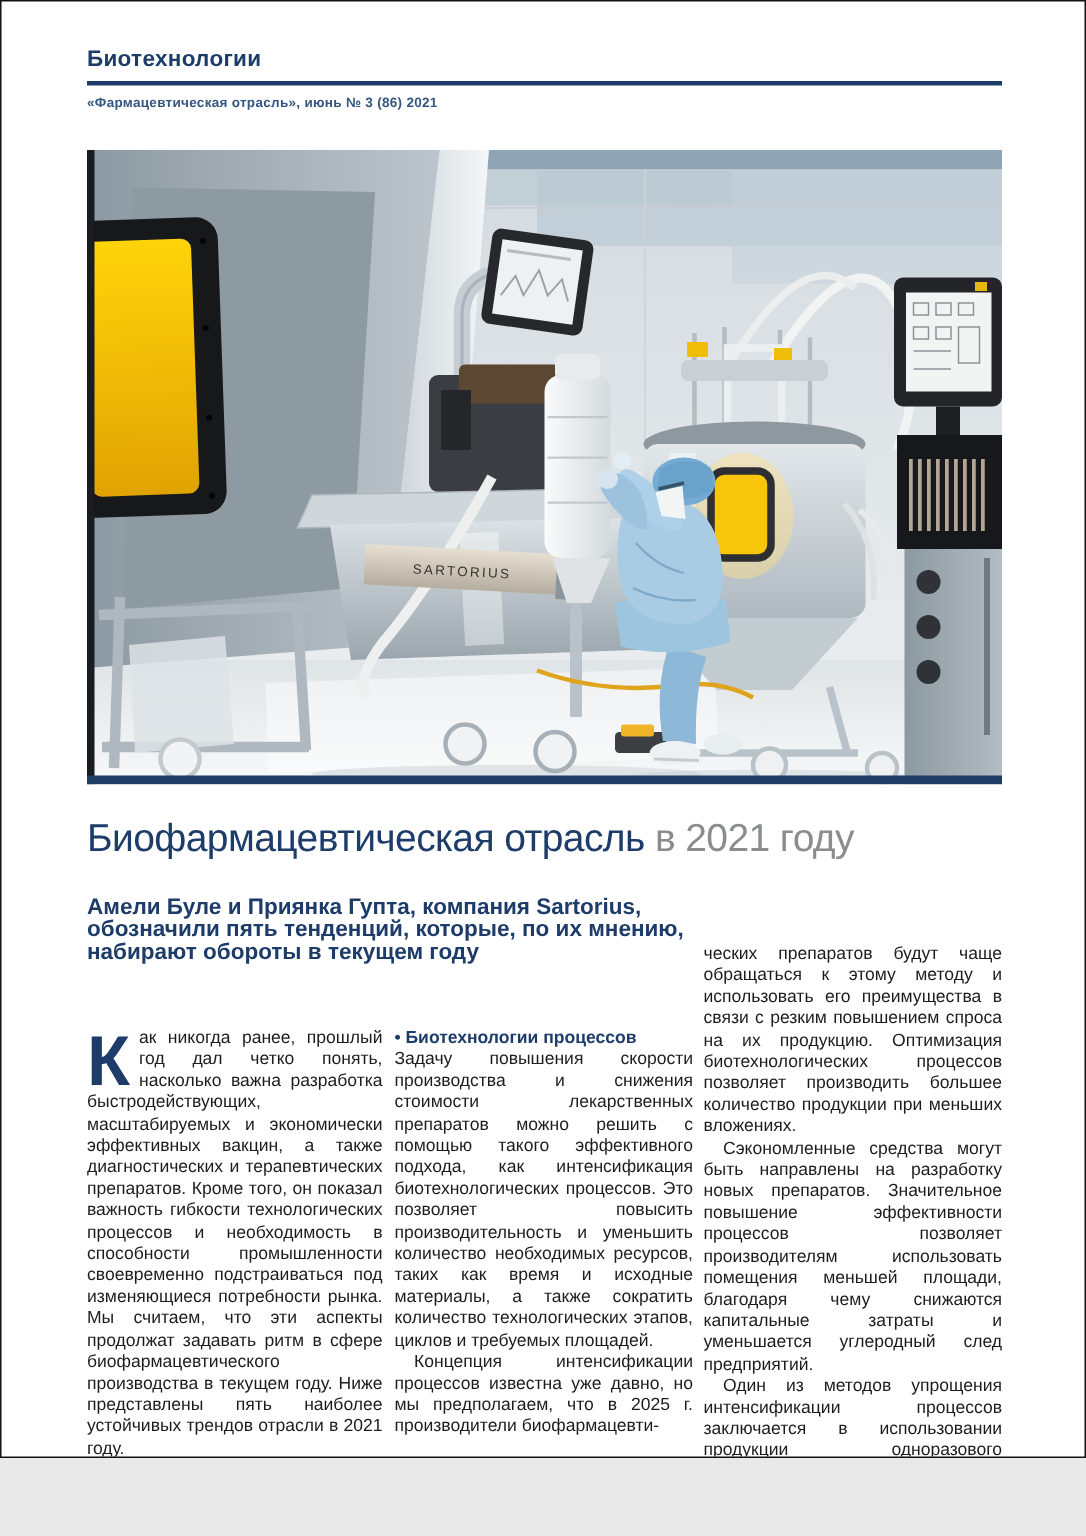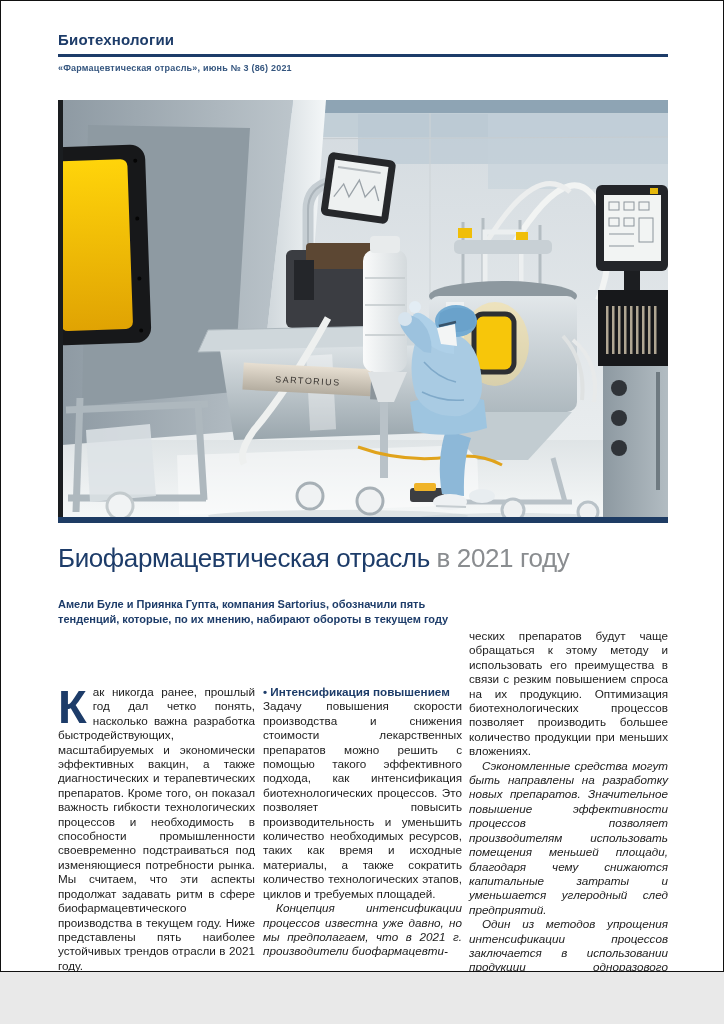"Амели Буле и Приянка Гупта," .byline { font-size: 11px -> 15px }
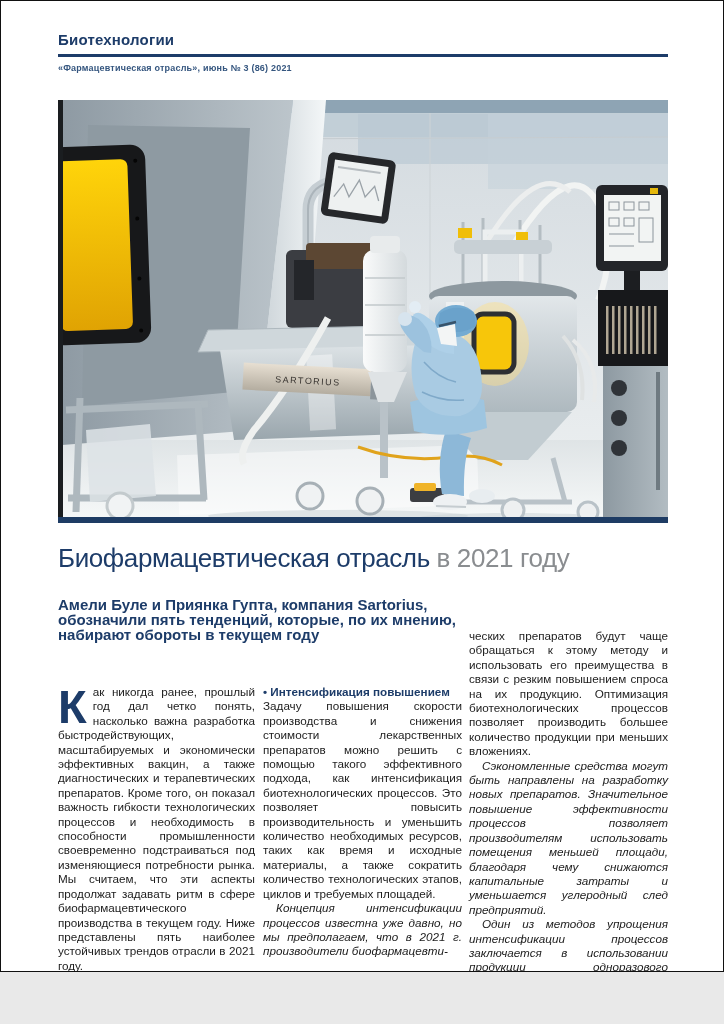"• Интенсификация повышением" p.col-heading { text: Интенсификация повышением -> Биотехнологии процессов }
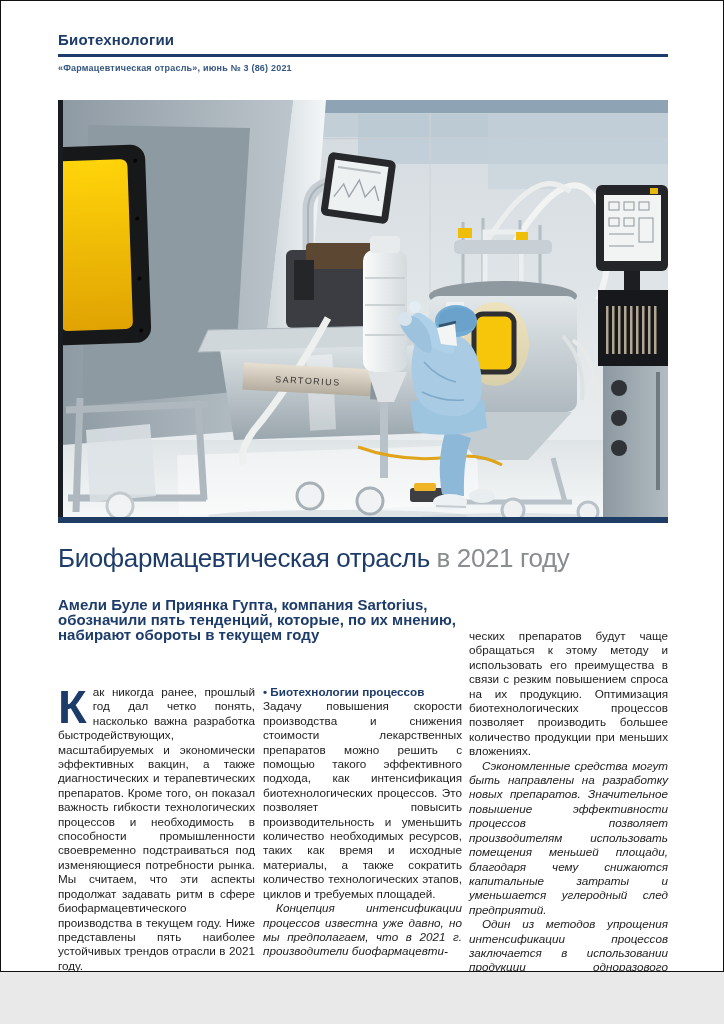"Сэкономленные средства могут быть" .col p.ind { font-style: italic -> none }
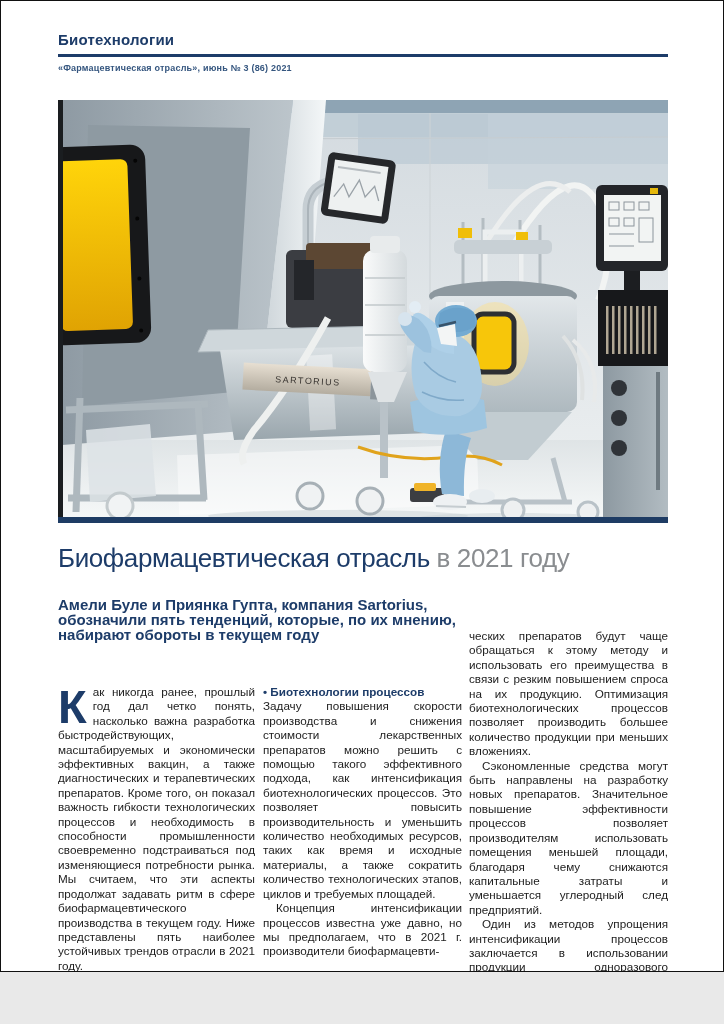"Концепция интенсификации процессов" p.ind { text: 2021 -> 2025 }
